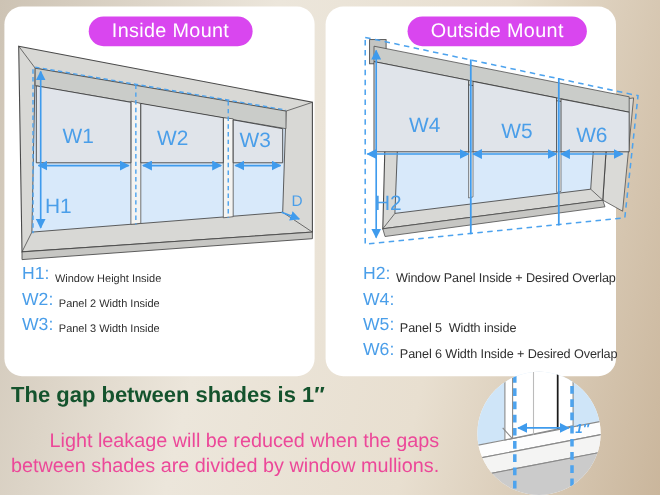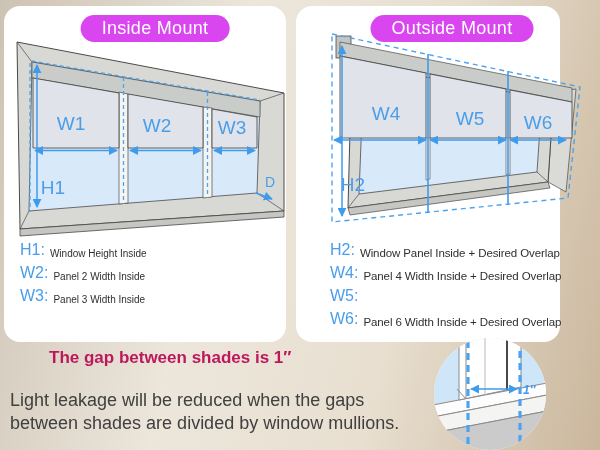"Panel 4 Width Inside +" span.ltext { html: <span>Panel 4 Width Inside + Desired Overlap</span> -> none }
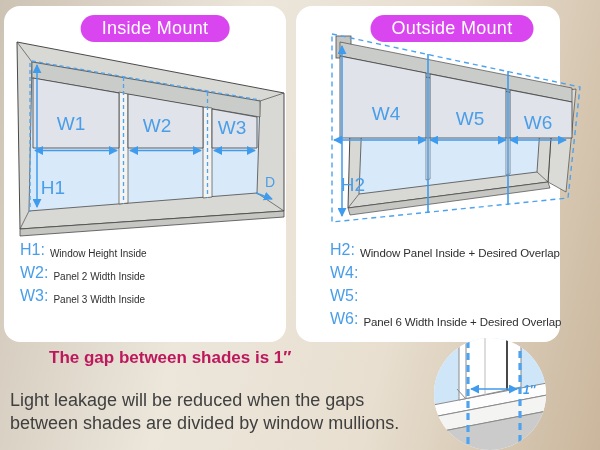"Panel 5 Width inside" span.ltext { html: none -> <span>Panel 5 Width inside</span> }
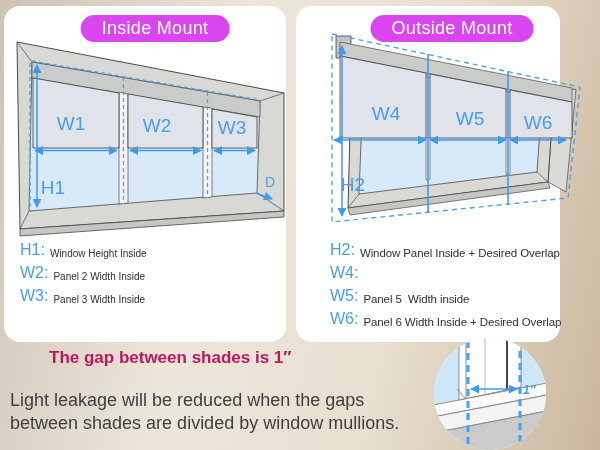"The gap between shades is" .foot-heading { color: #be185d -> #14532d; font-size: 17px -> 20px; margin-left: 39px -> none }
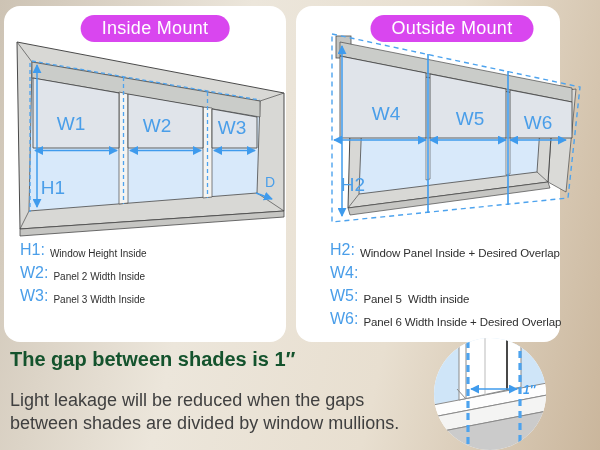"Light leakage will be reduced" .foot-body { color: #404040 -> #ec4899; text-align: none -> right }
